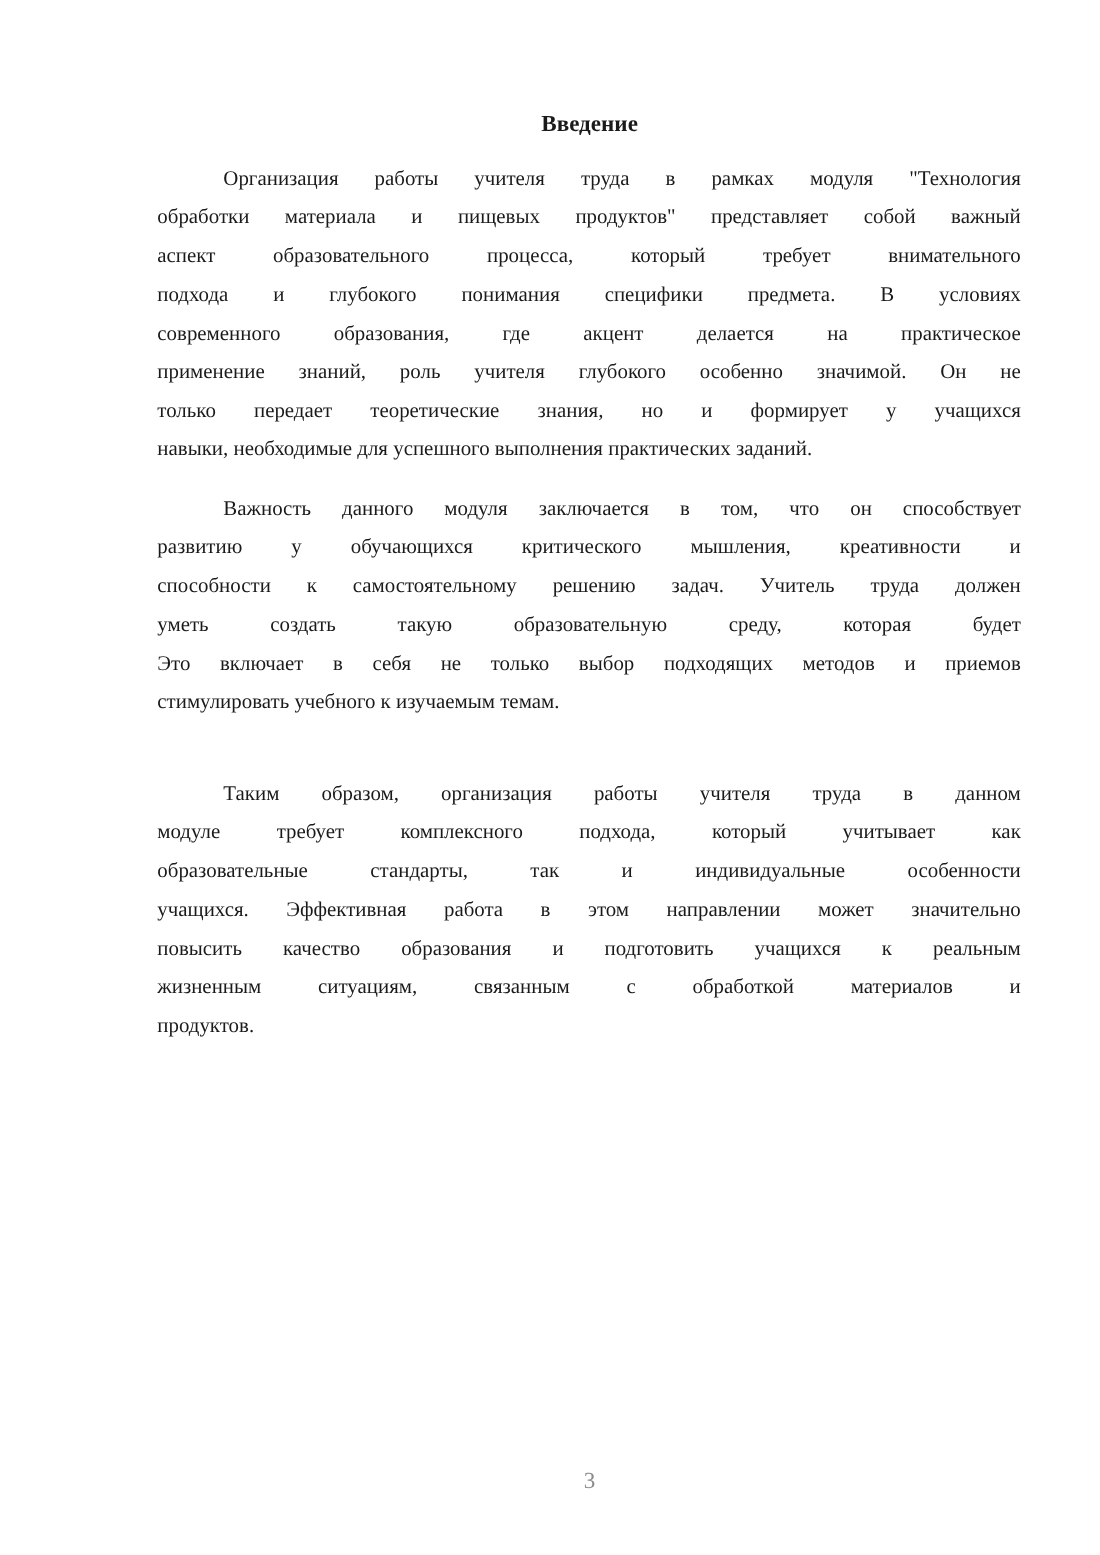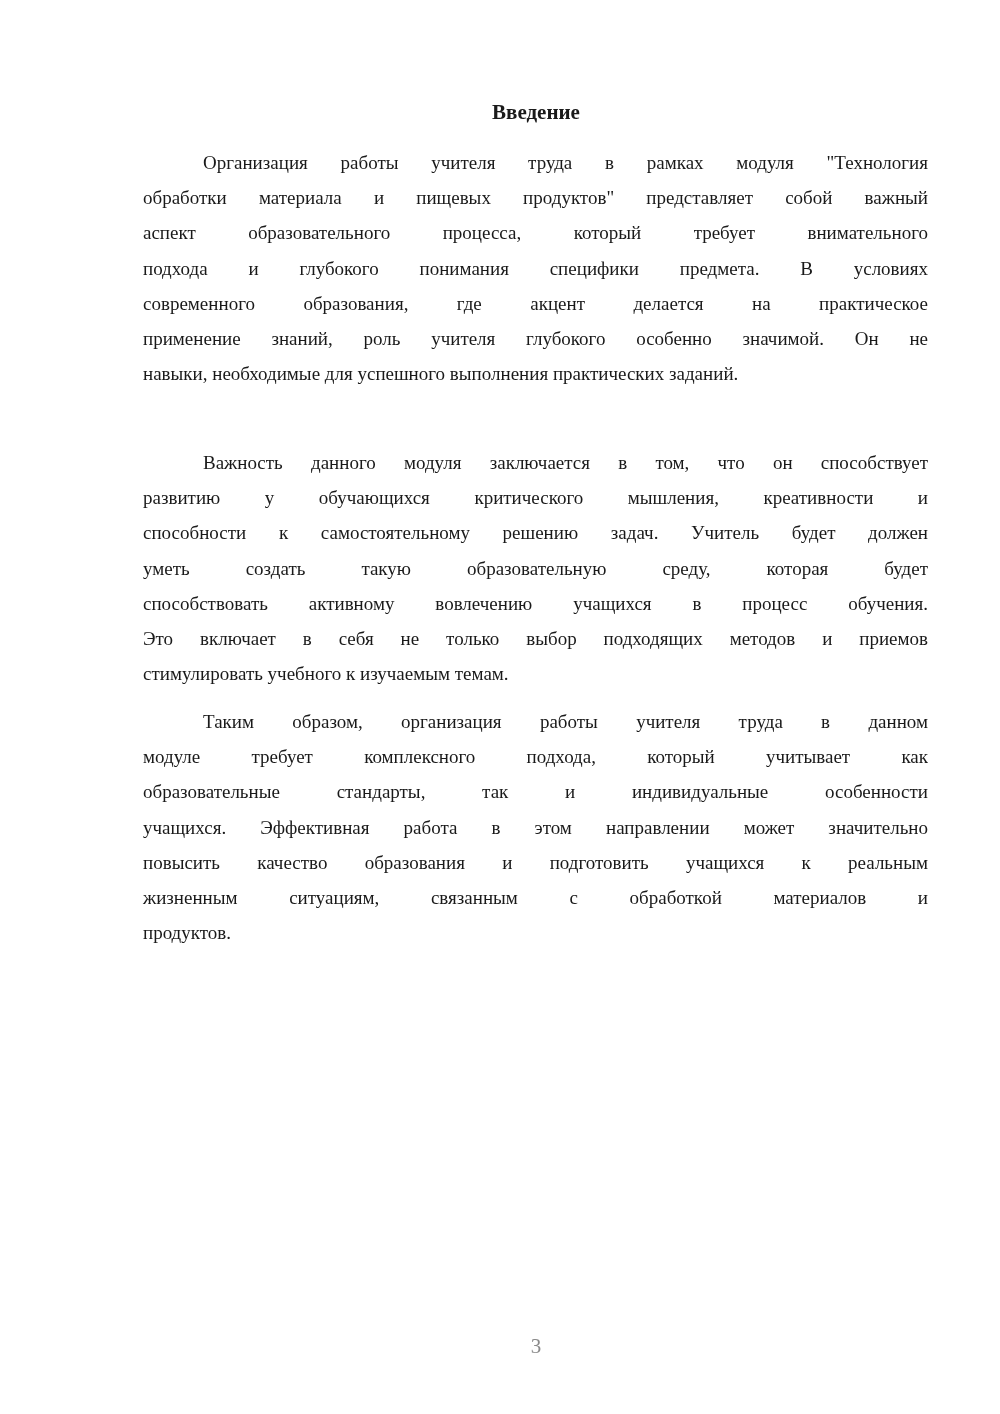"только передает теоретические знания, но" span.line { html: none -> <span>только передает теоретические знания, но и формирует у учащихся</span> }
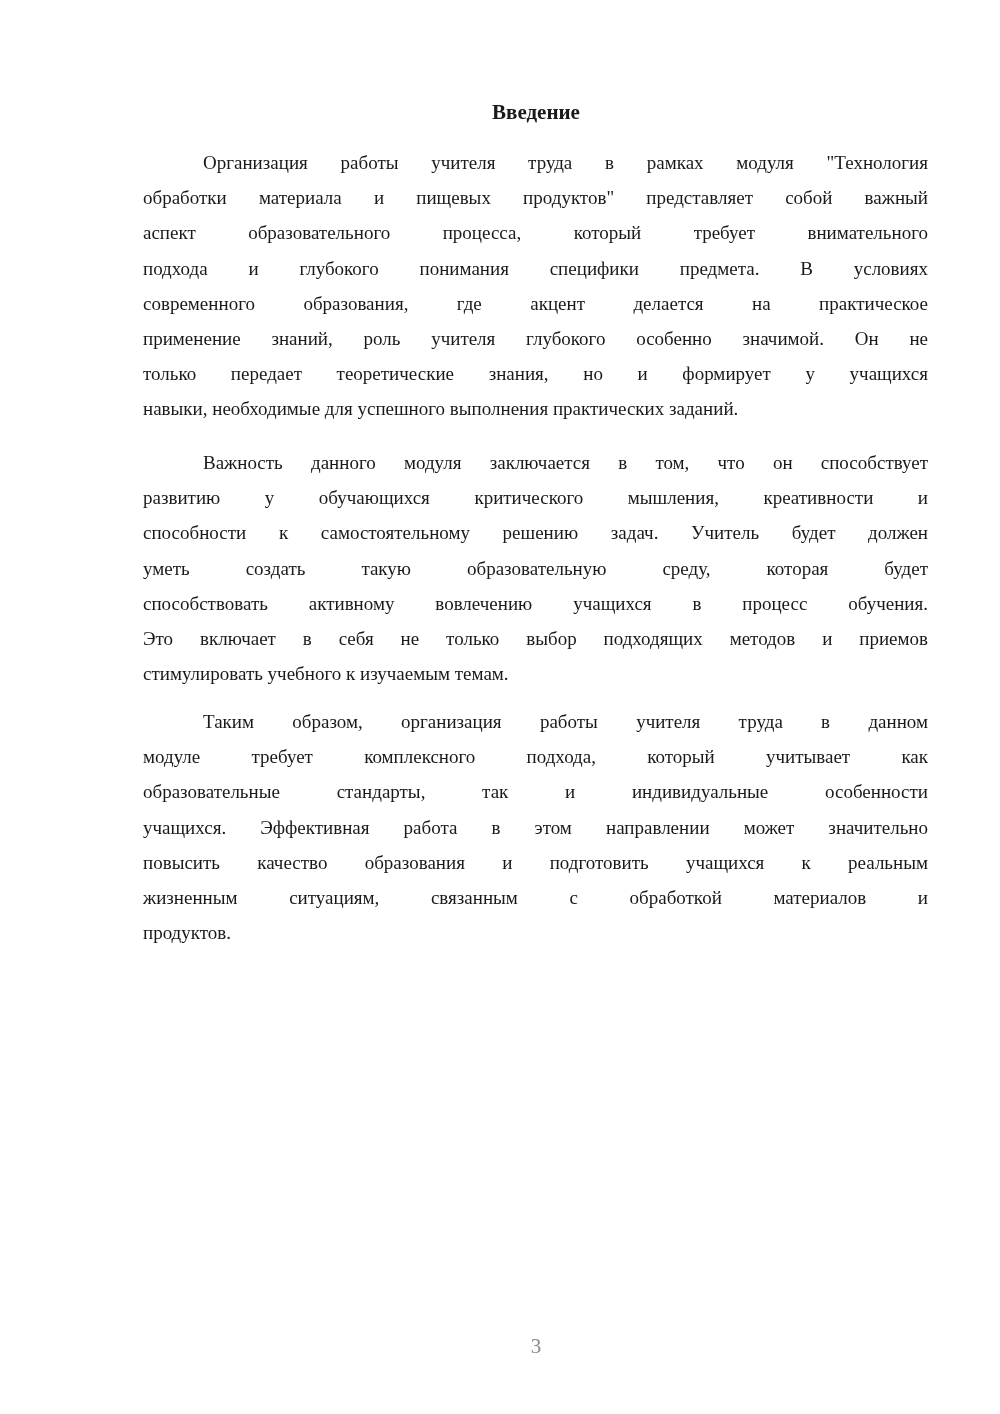"способности к самостоятельному решению" span.line { text: будет -> труда }
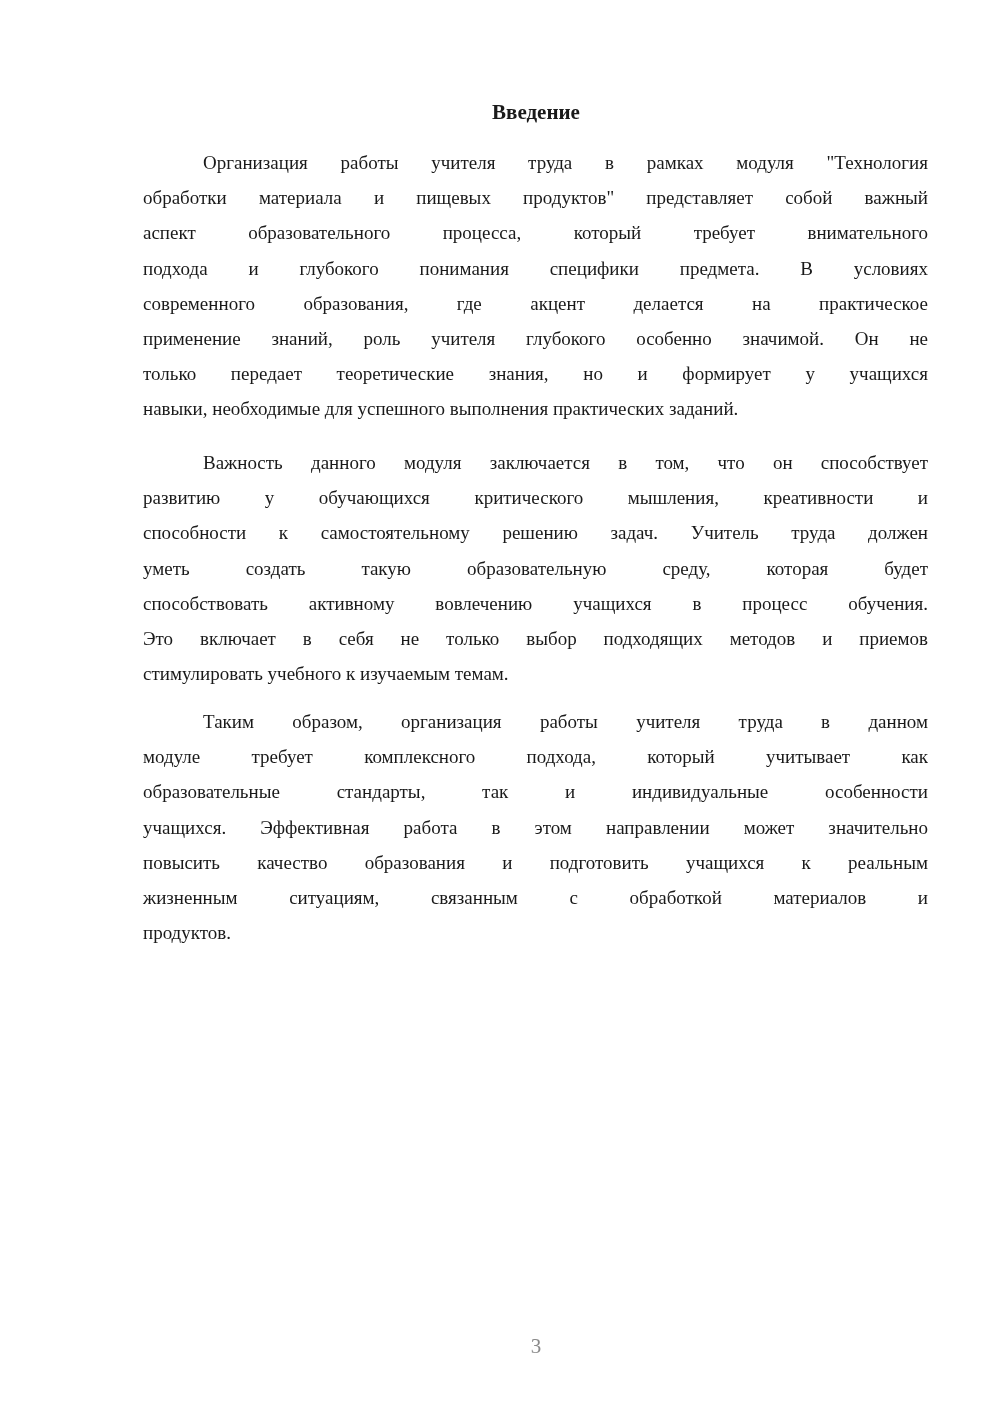"способствовать активному вовлечению" span.line { html: <span>способствовать активному вовлечению учащихся в процесс обучения.</span> -> none }
